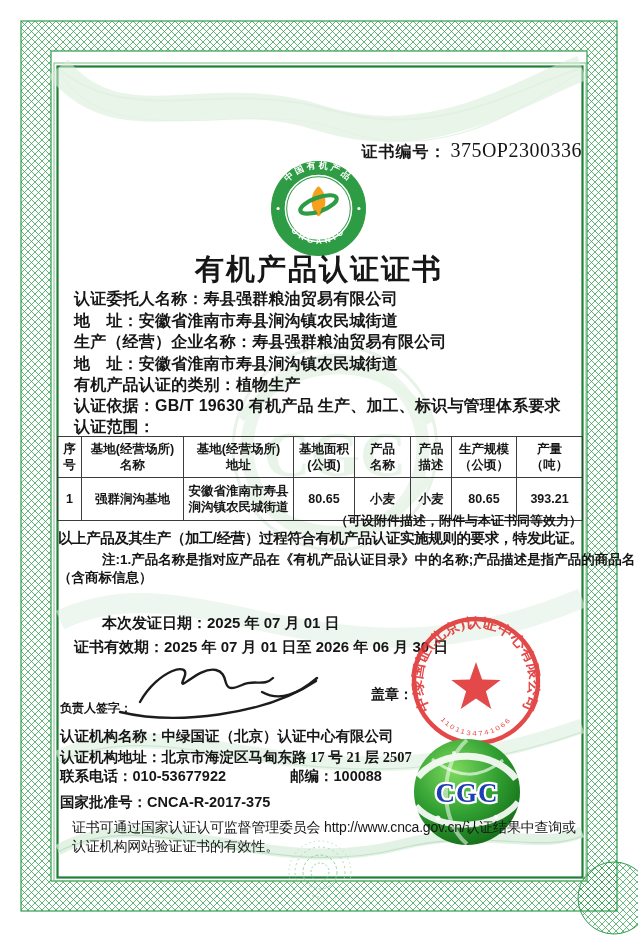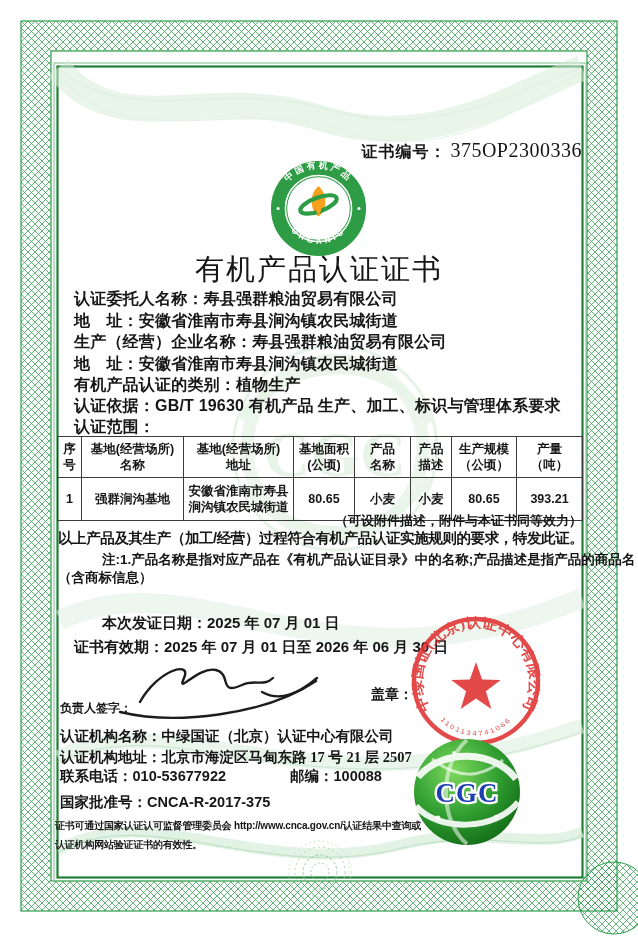"有机产品认证证书" .title { font-weight: 400 -> 700 }
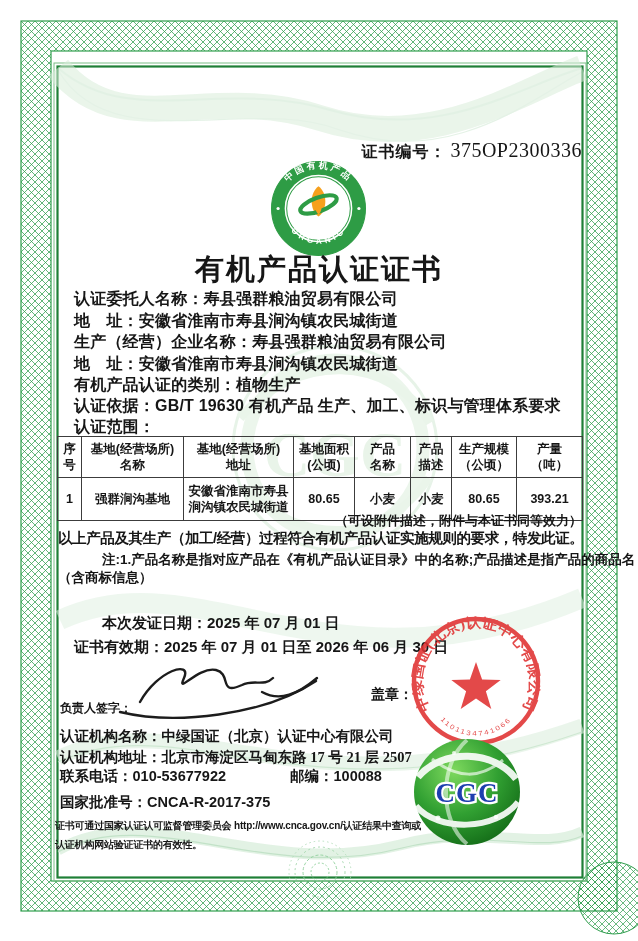"证书可通过国家认证认可监督管理委员会" .footln { font-size: 10px -> 14px; font-weight: 700 -> 400; left: 55px -> 72px }
